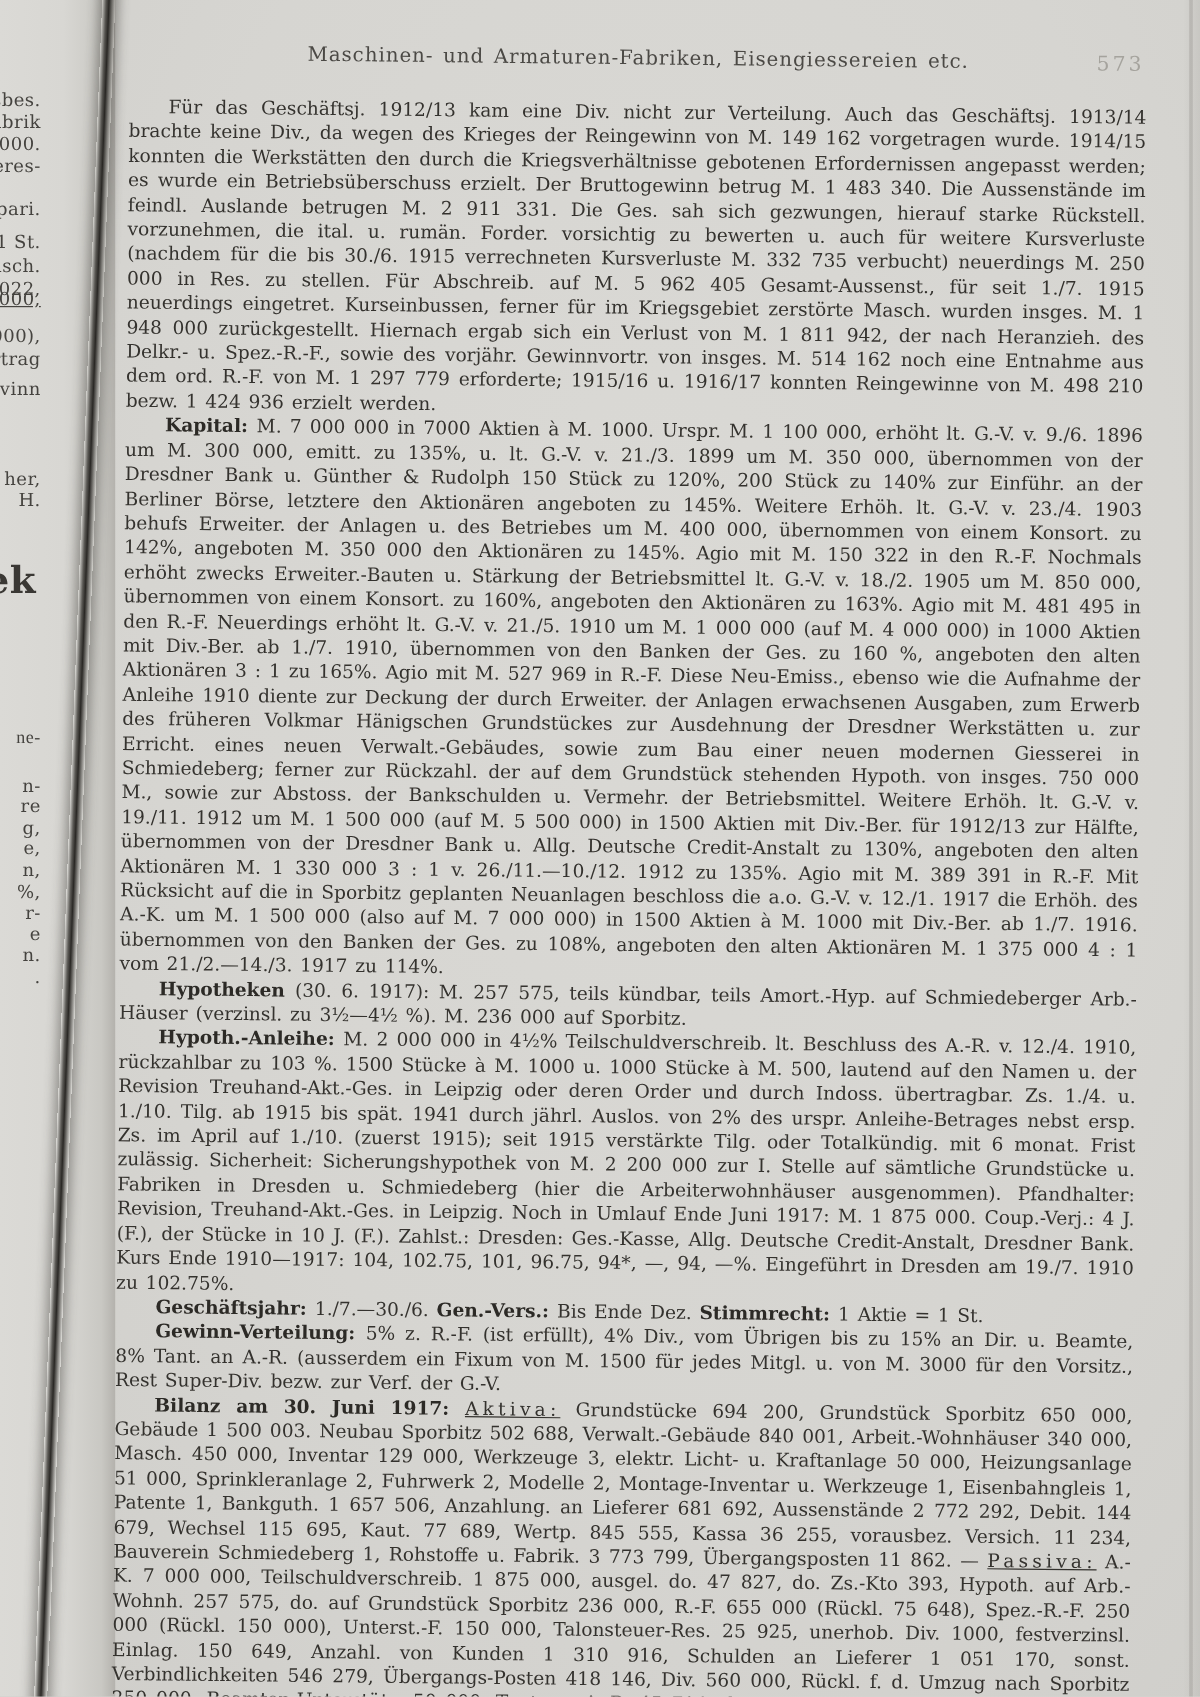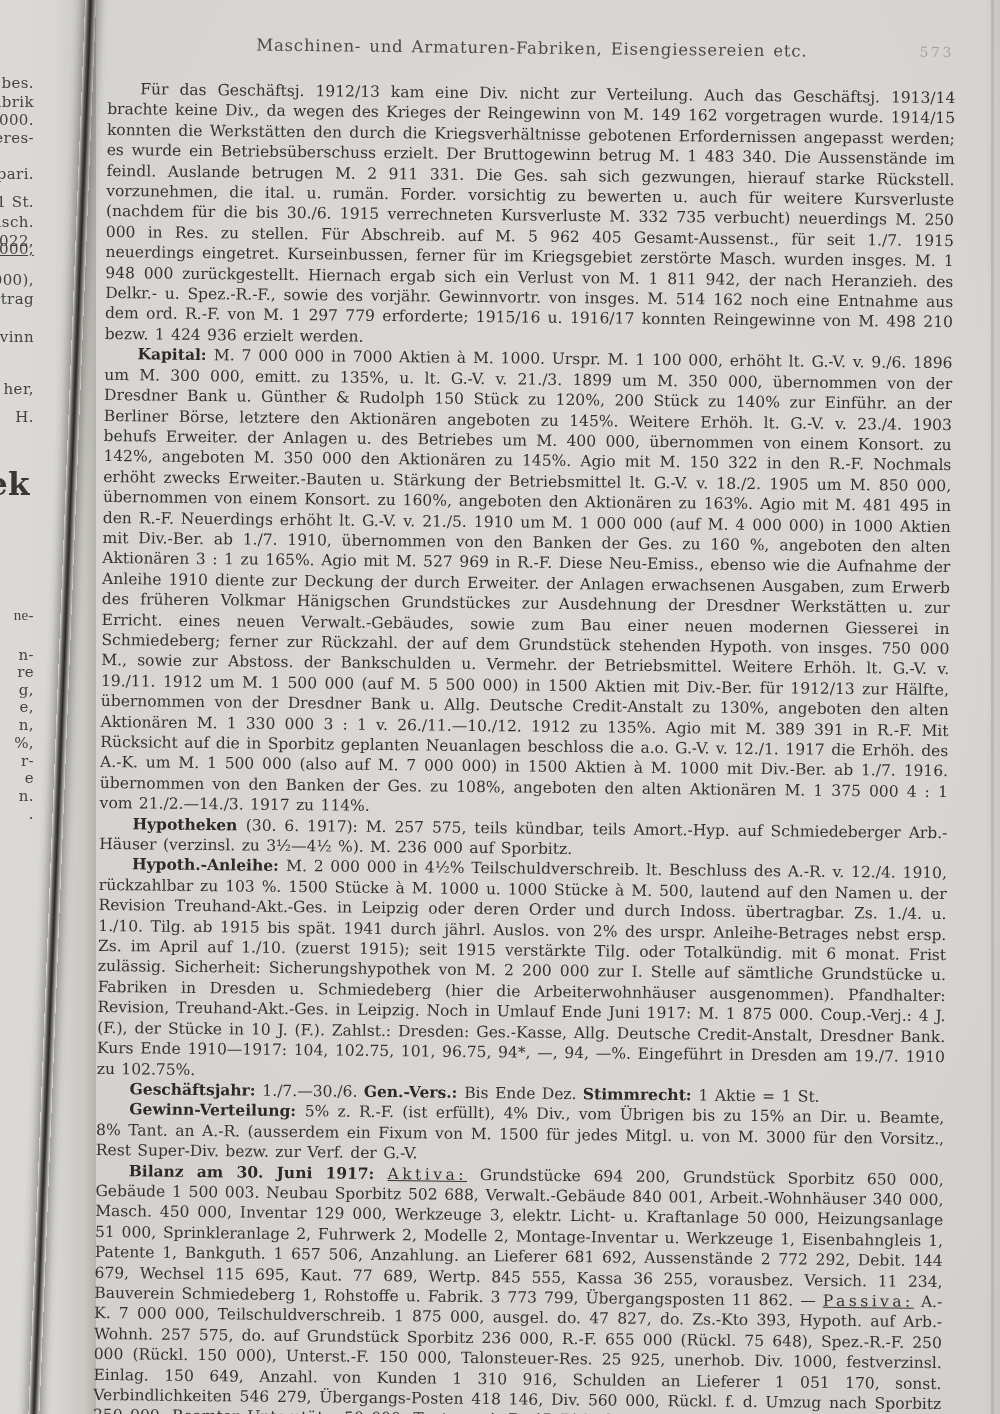"573" .running-head .pagenum { font-size: 14px -> 17px }
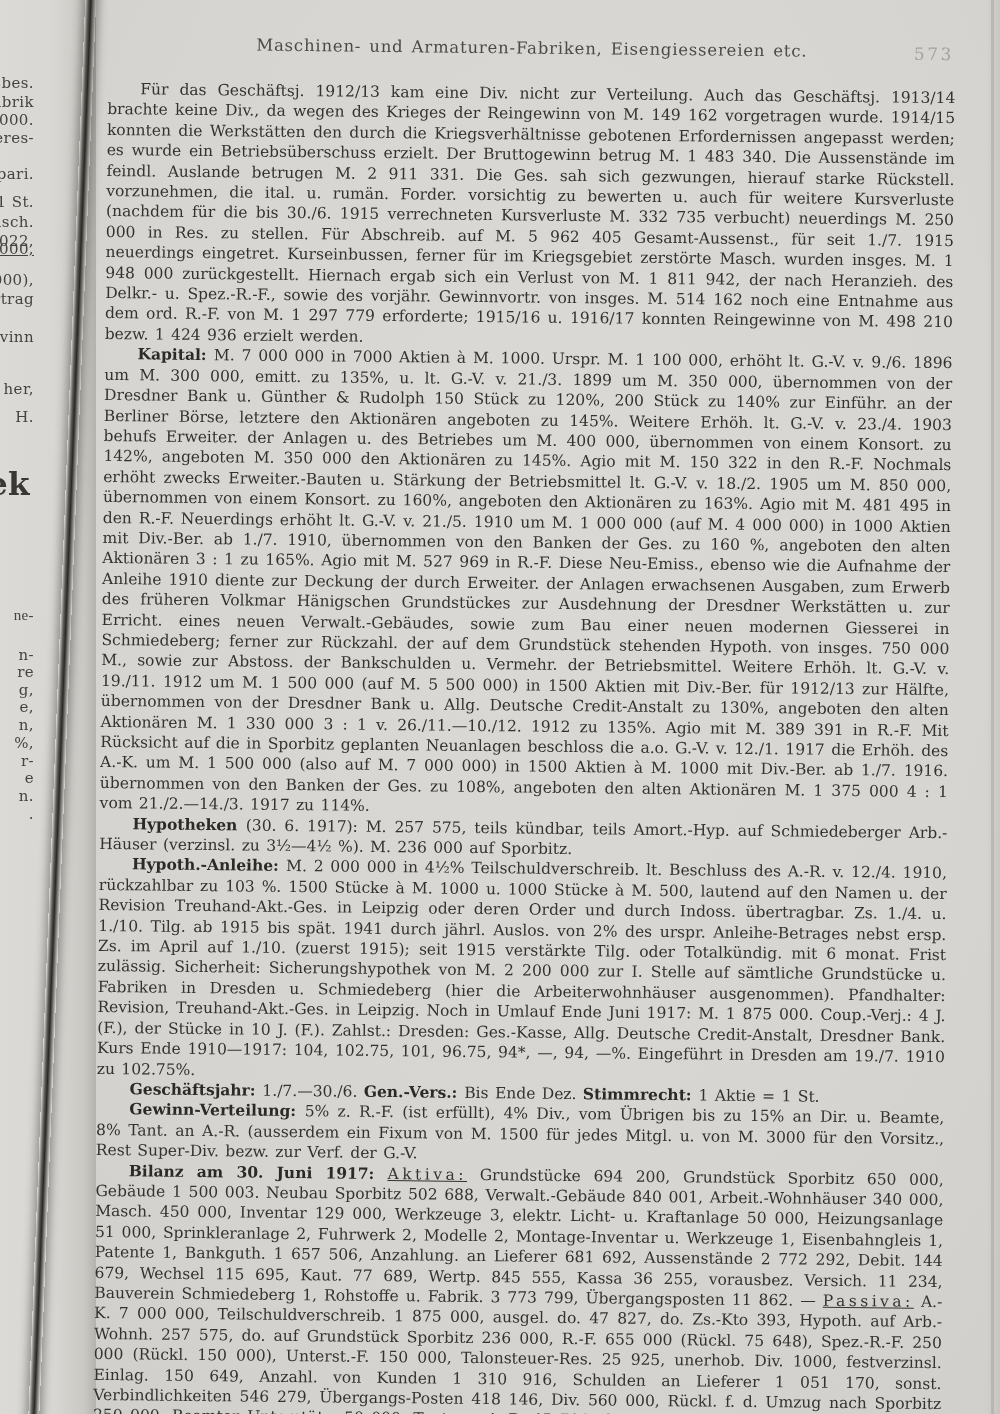"vinn" span.frag { top: 328px -> 315px }
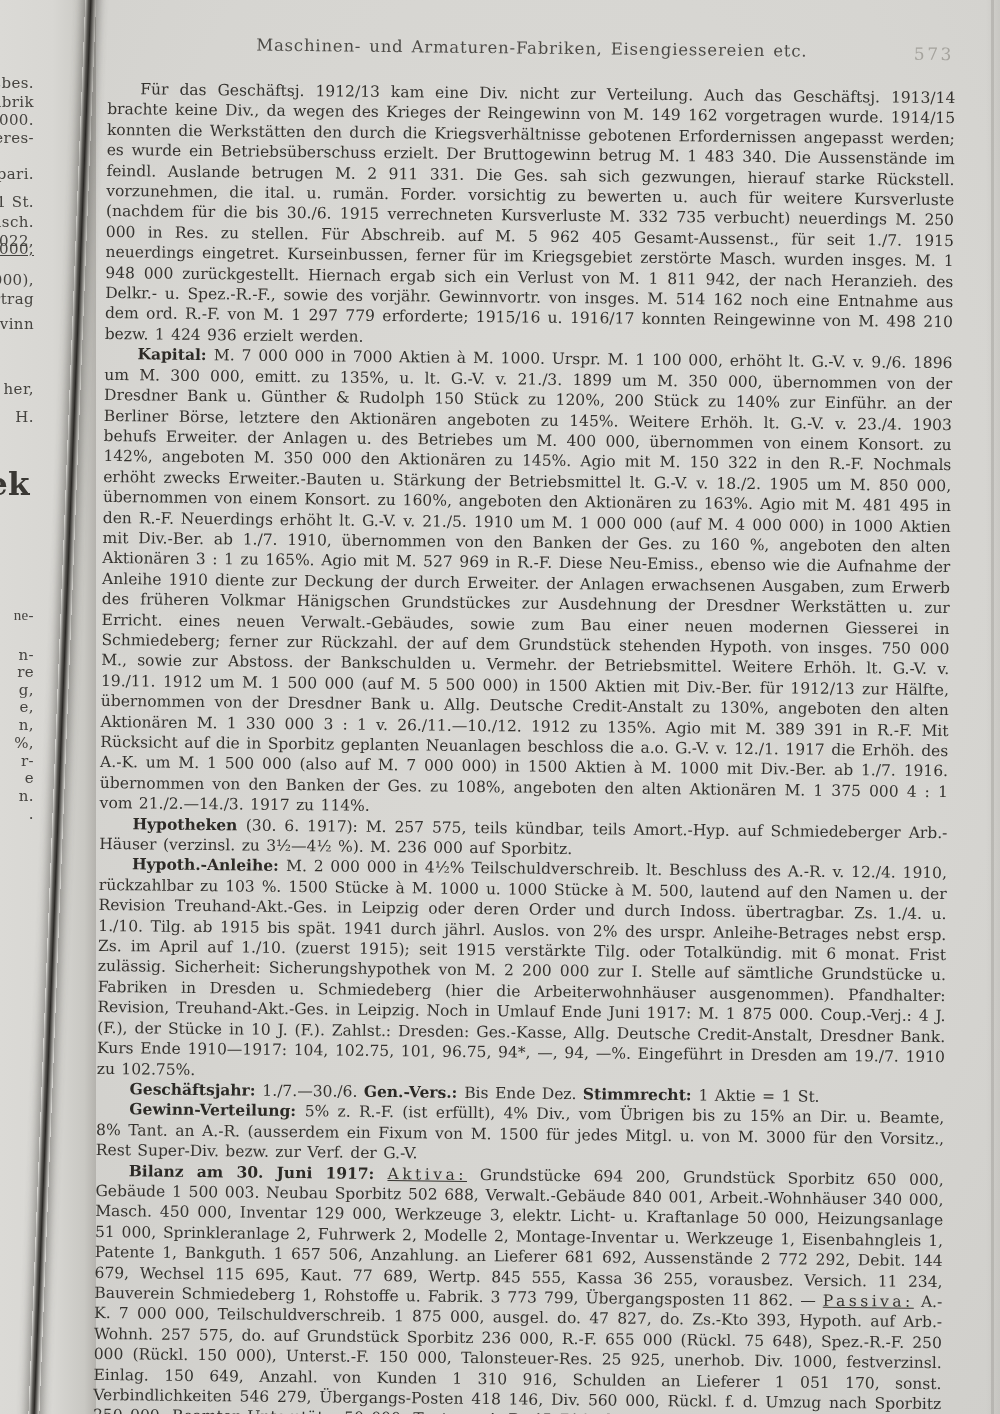"her," span.frag { top: 380px -> 390px }
